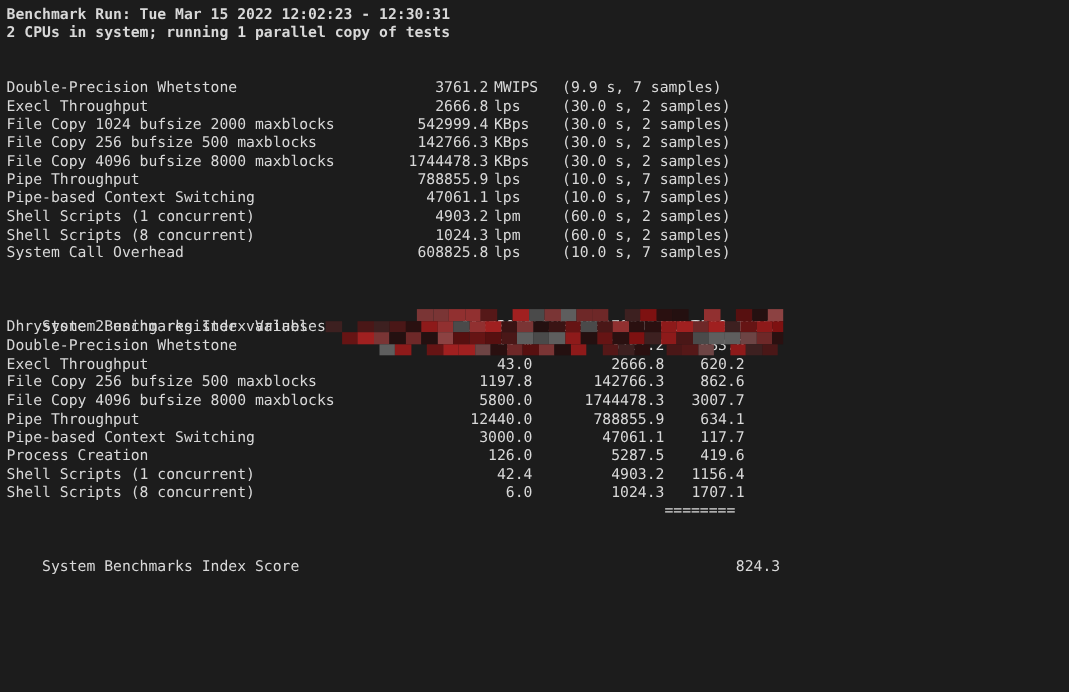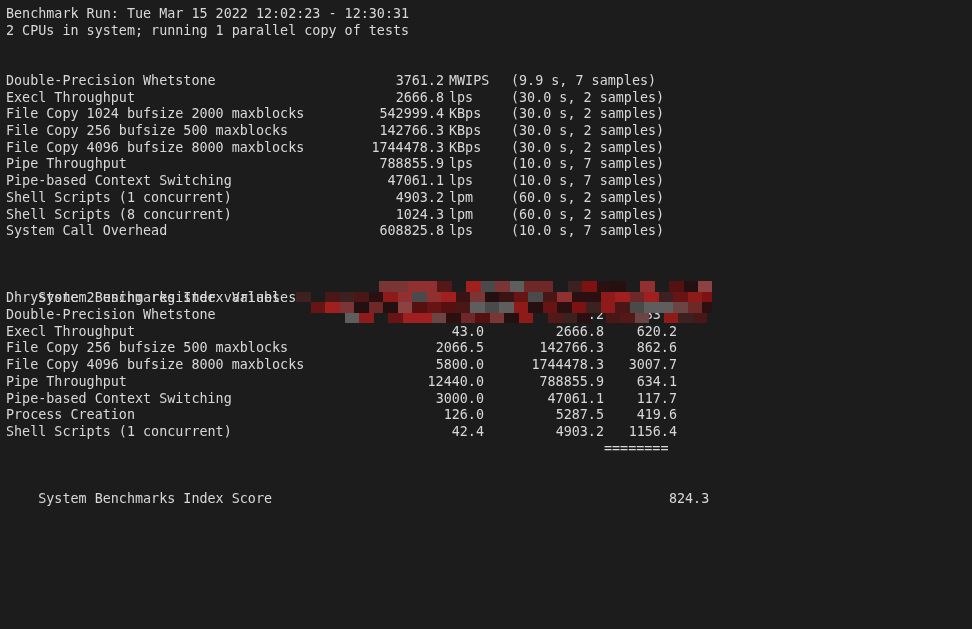"Benchmark Run: Tue Mar 15" .line { font-weight: none -> bold }
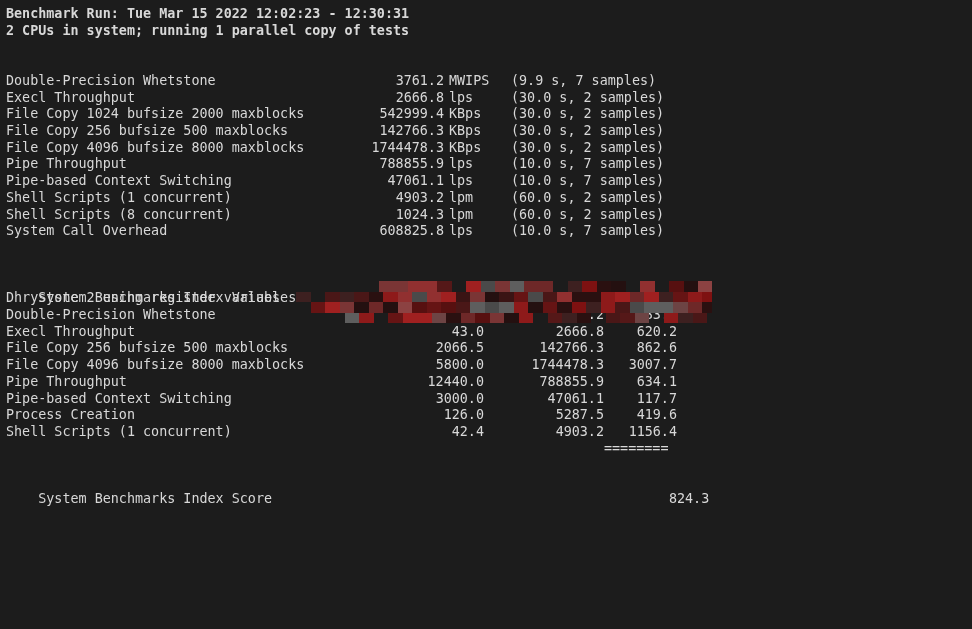"2066.5" span.idx-baseline { text: 2066.5 -> 1197.8 }
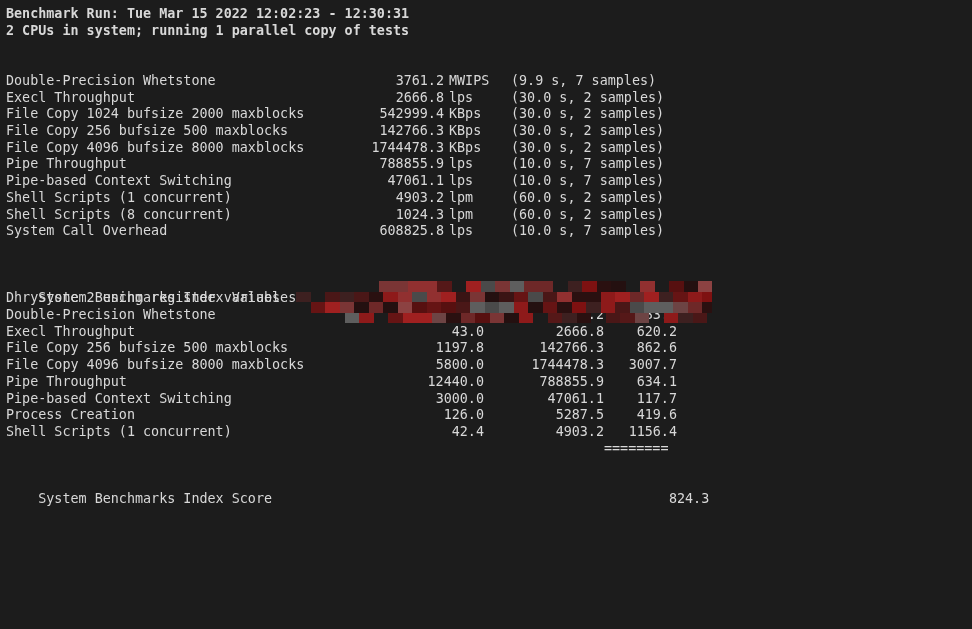"Shell Scripts (8 concurrent) 6.0" div.idx-row { html: none -> <div><span>Shell Scripts (8 concurrent)</span><span>6.0</span><span>1024.3</span><span>1707.1</span></div> }
